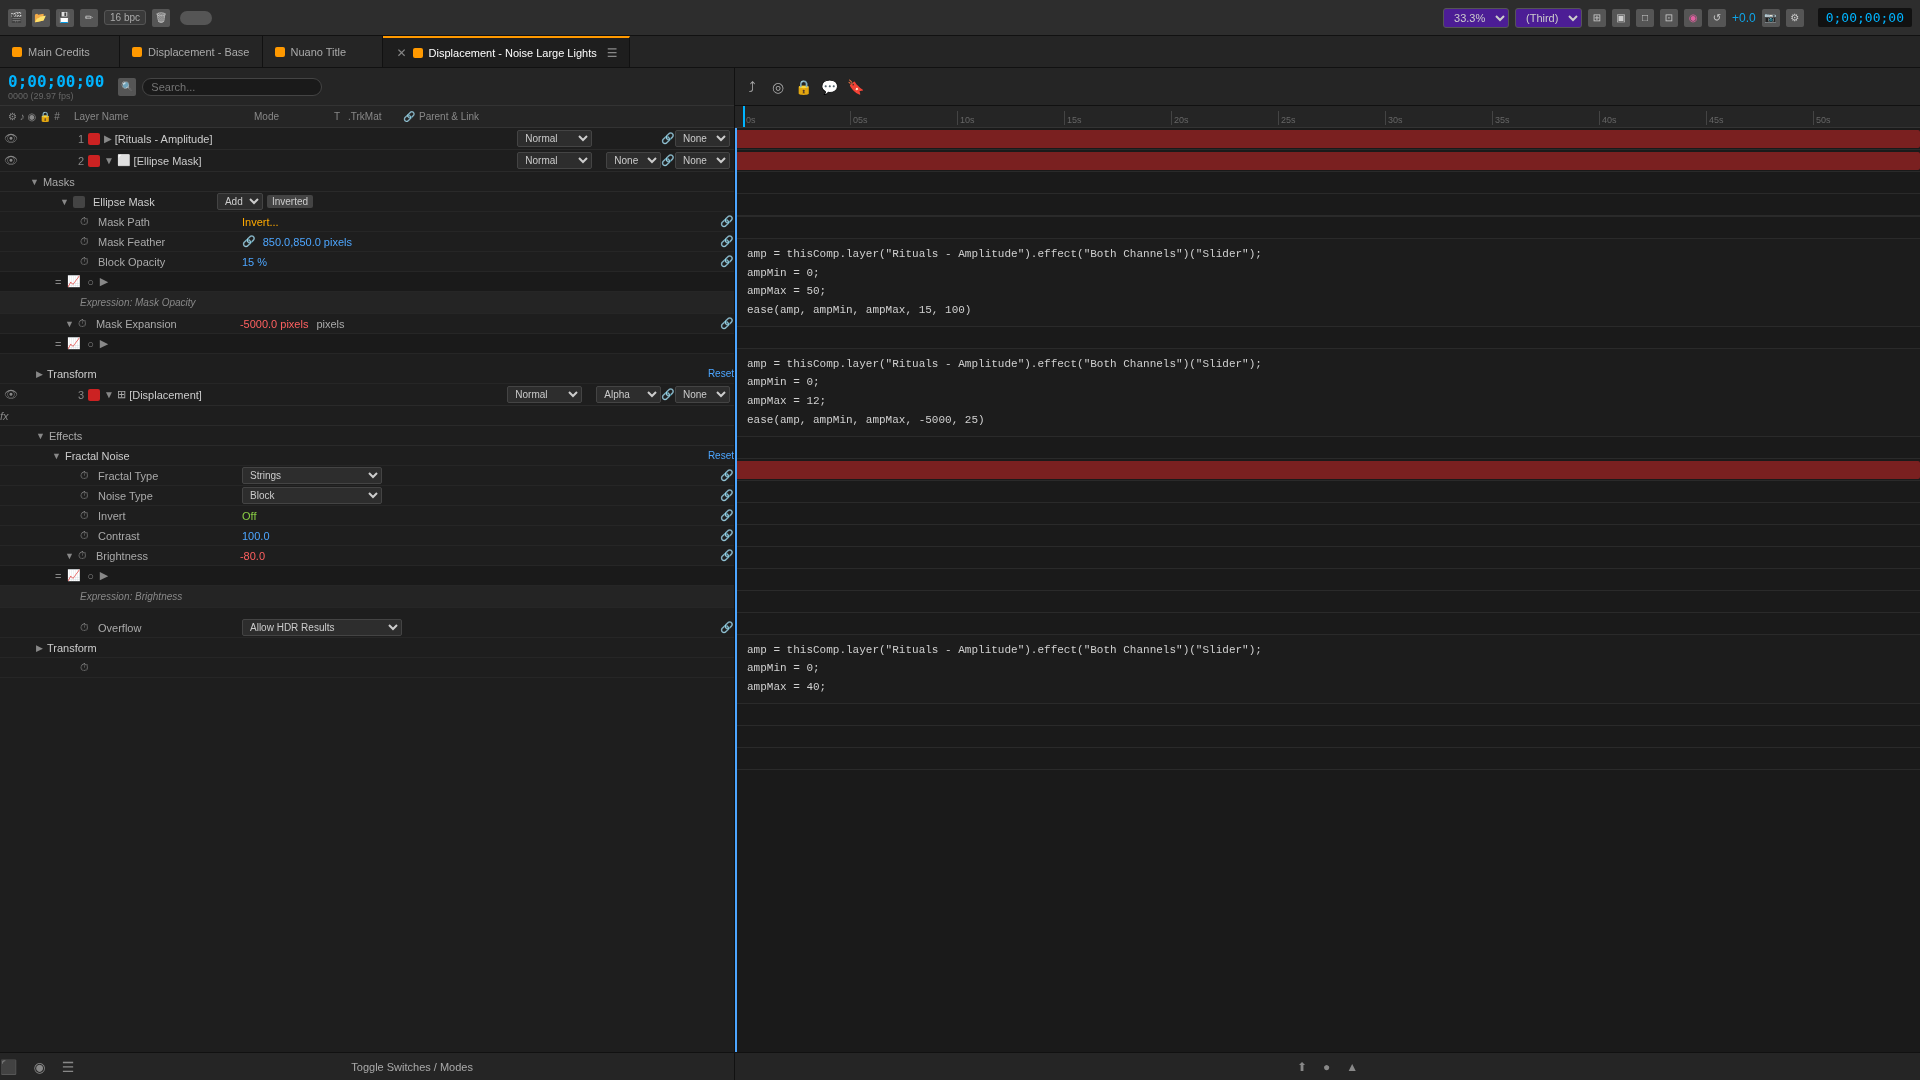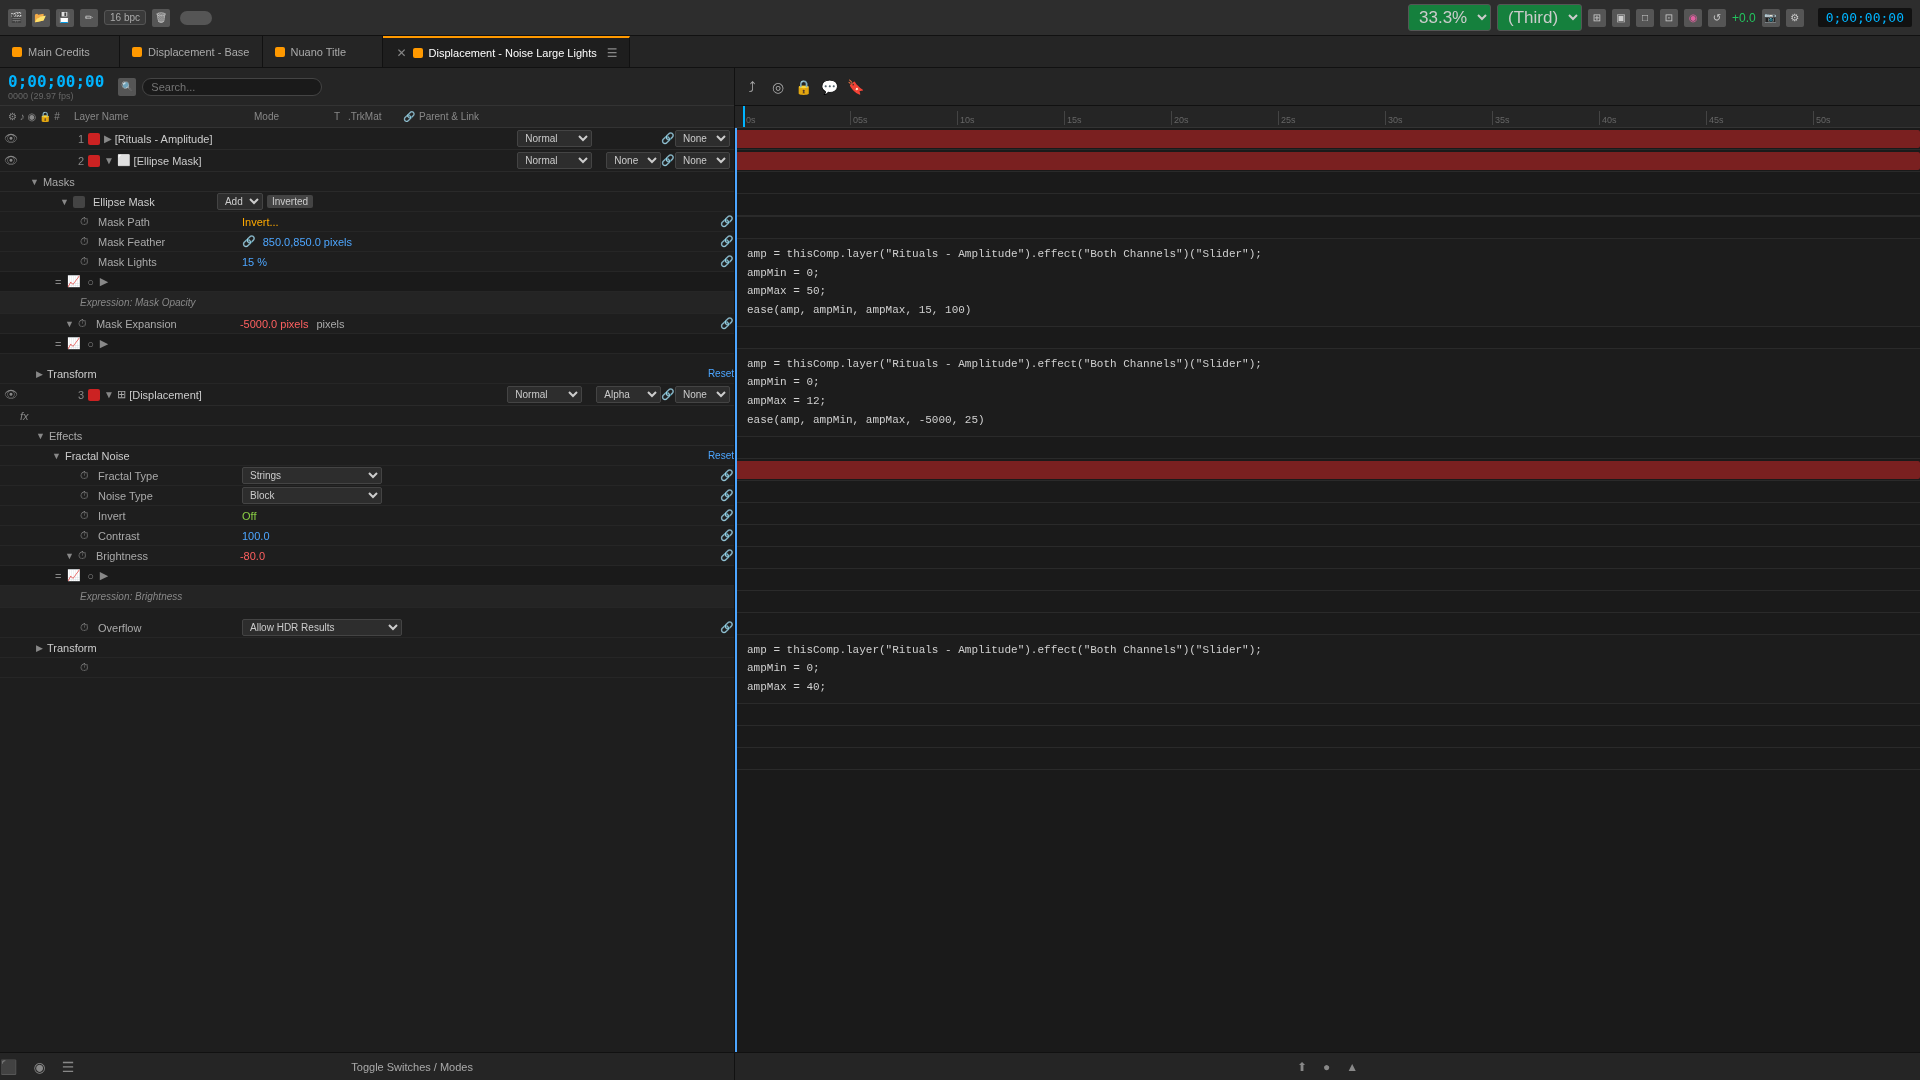"33.3%" .zoom-select { background: #15803d -> #4c1d95; font-size: 17px -> 11px }
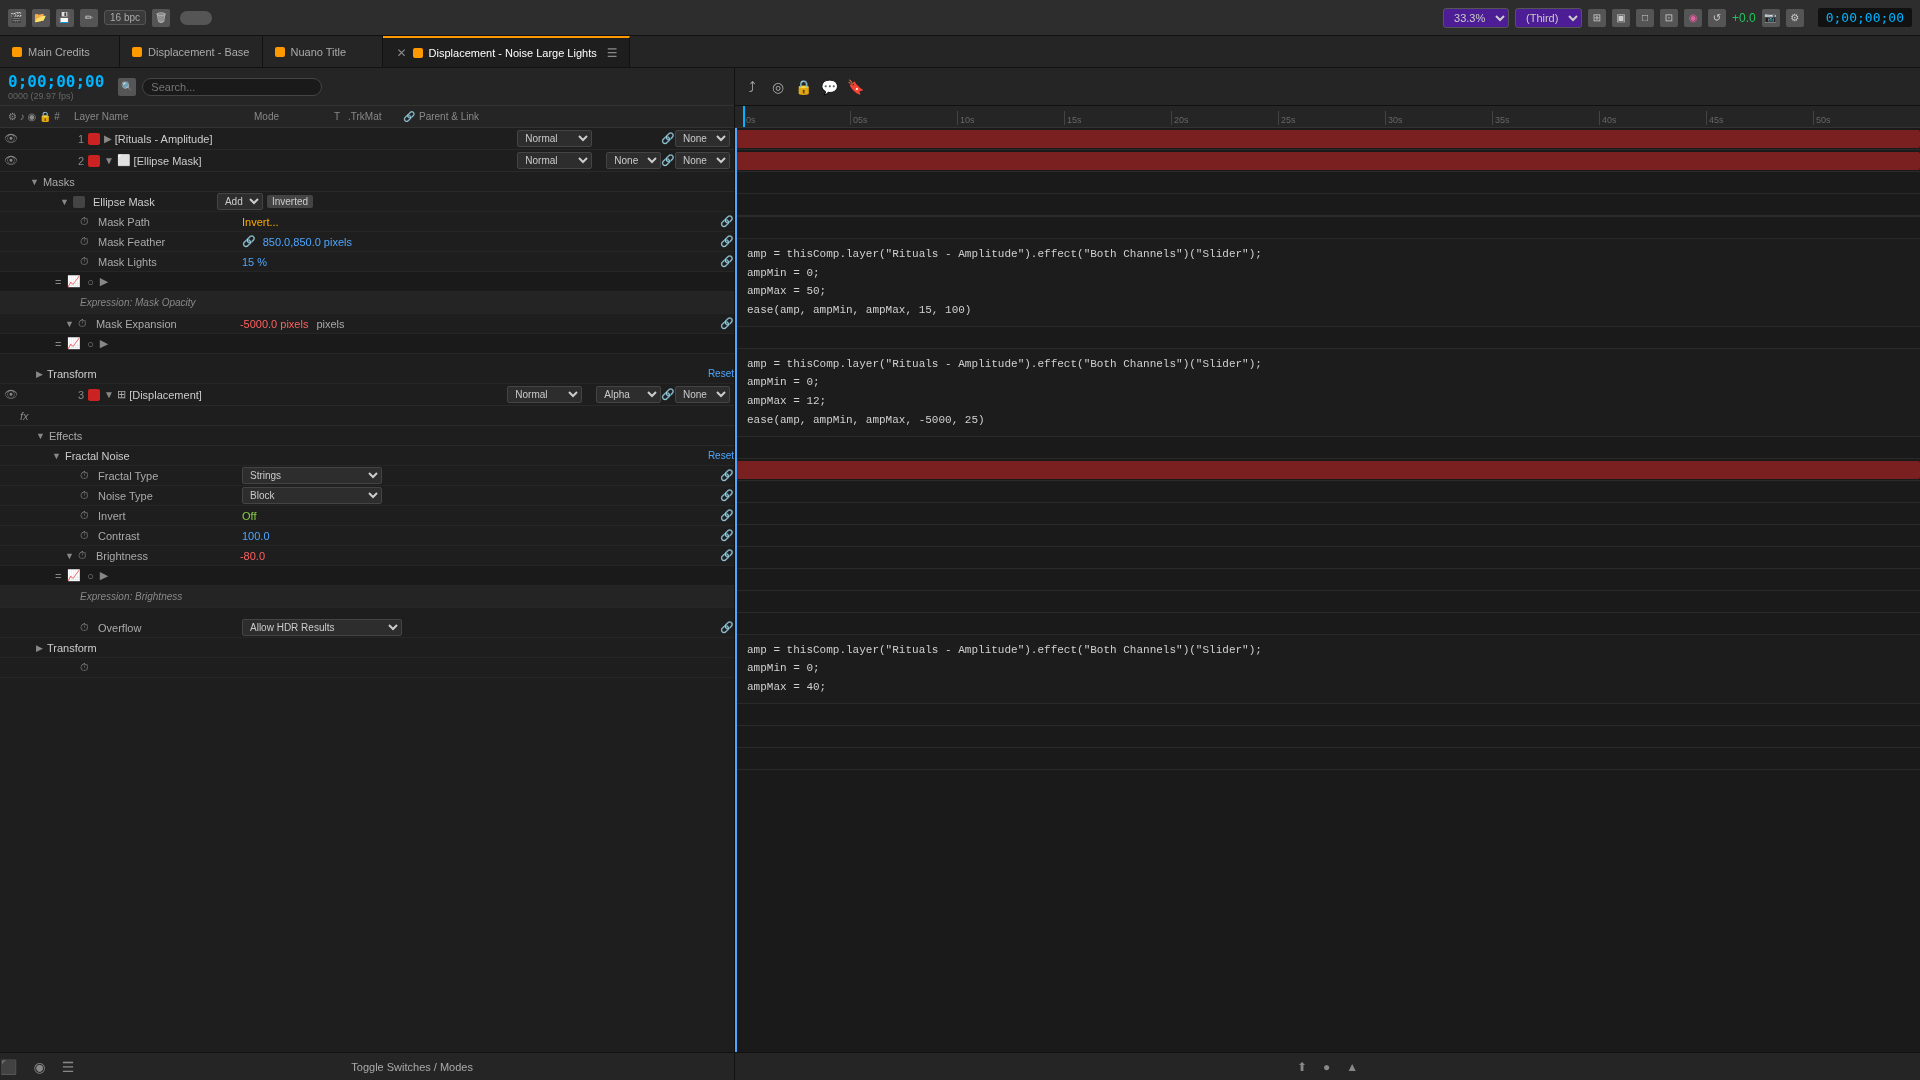"+0.0" .blue-text { color: #22c55e -> #0ea5e9 }
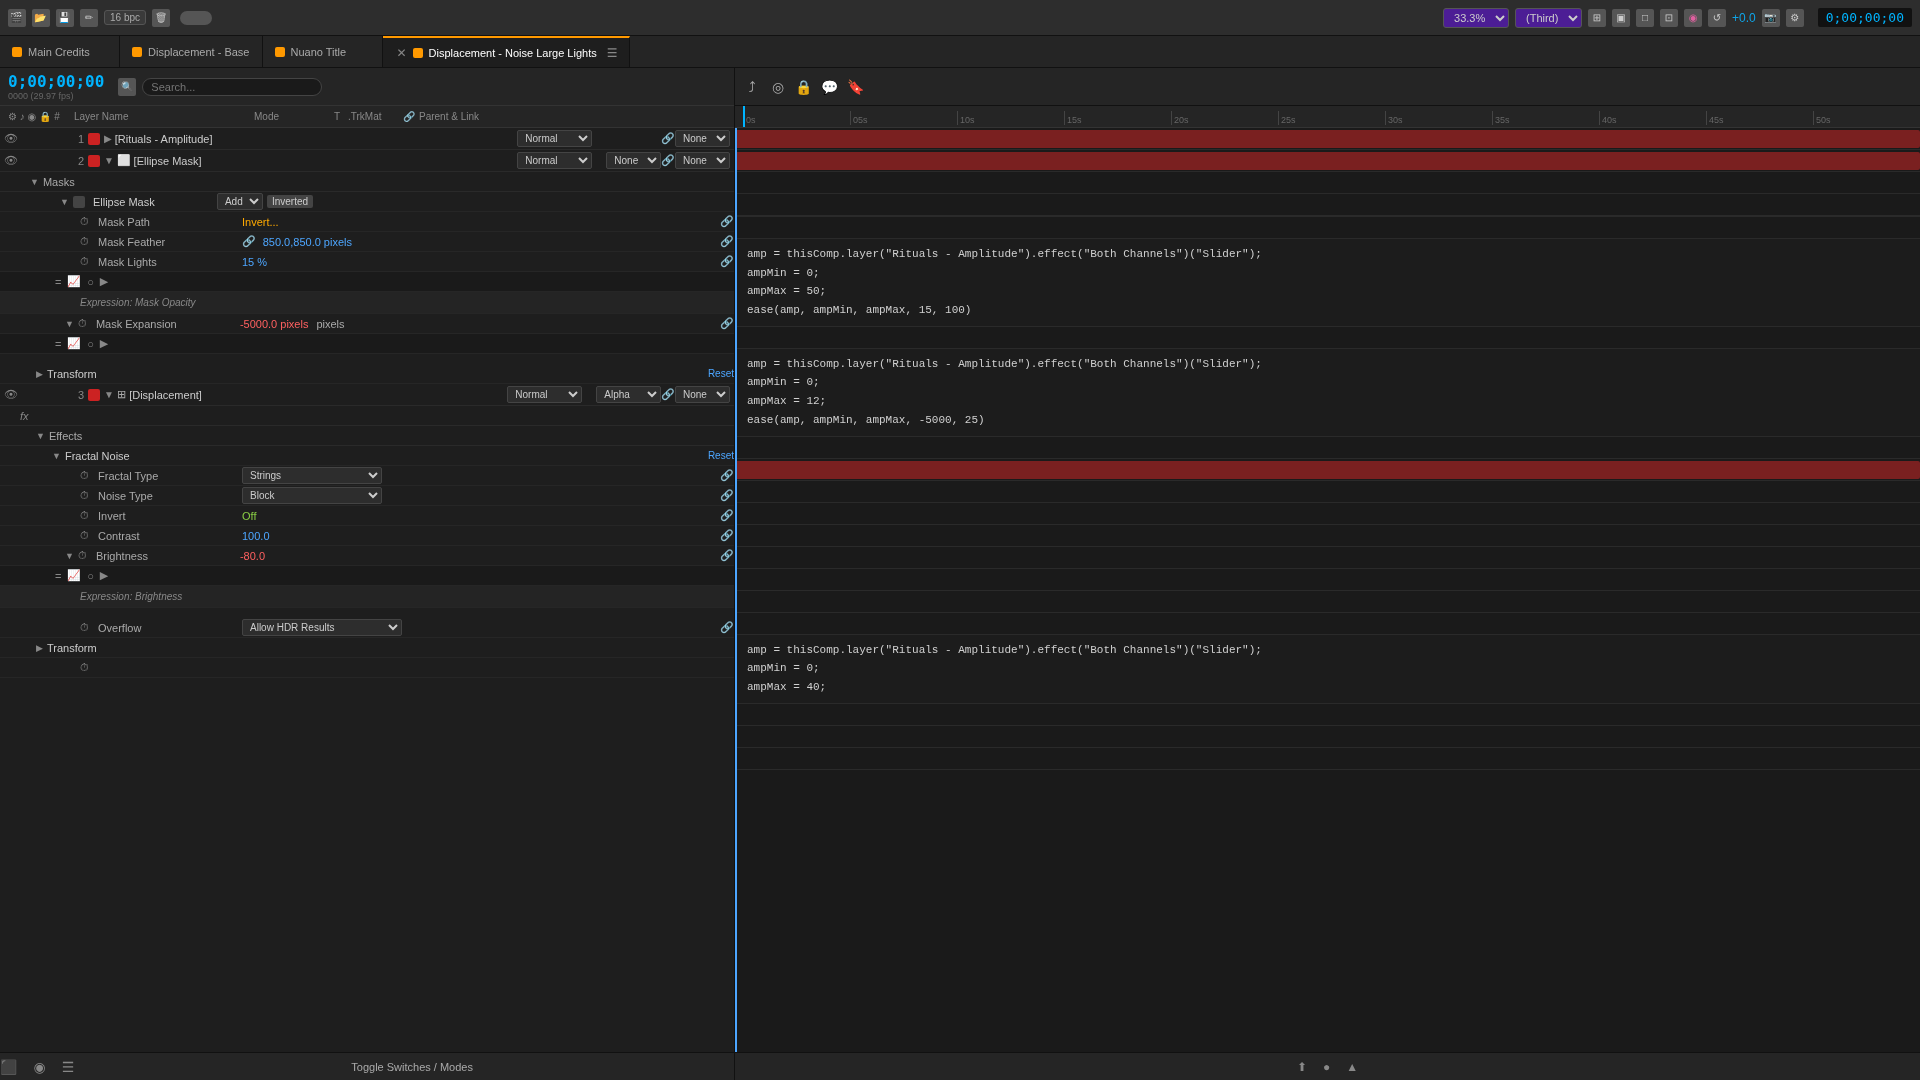"Mask Lights" span.prop-name { text: Mask Lights -> Block Opacity }
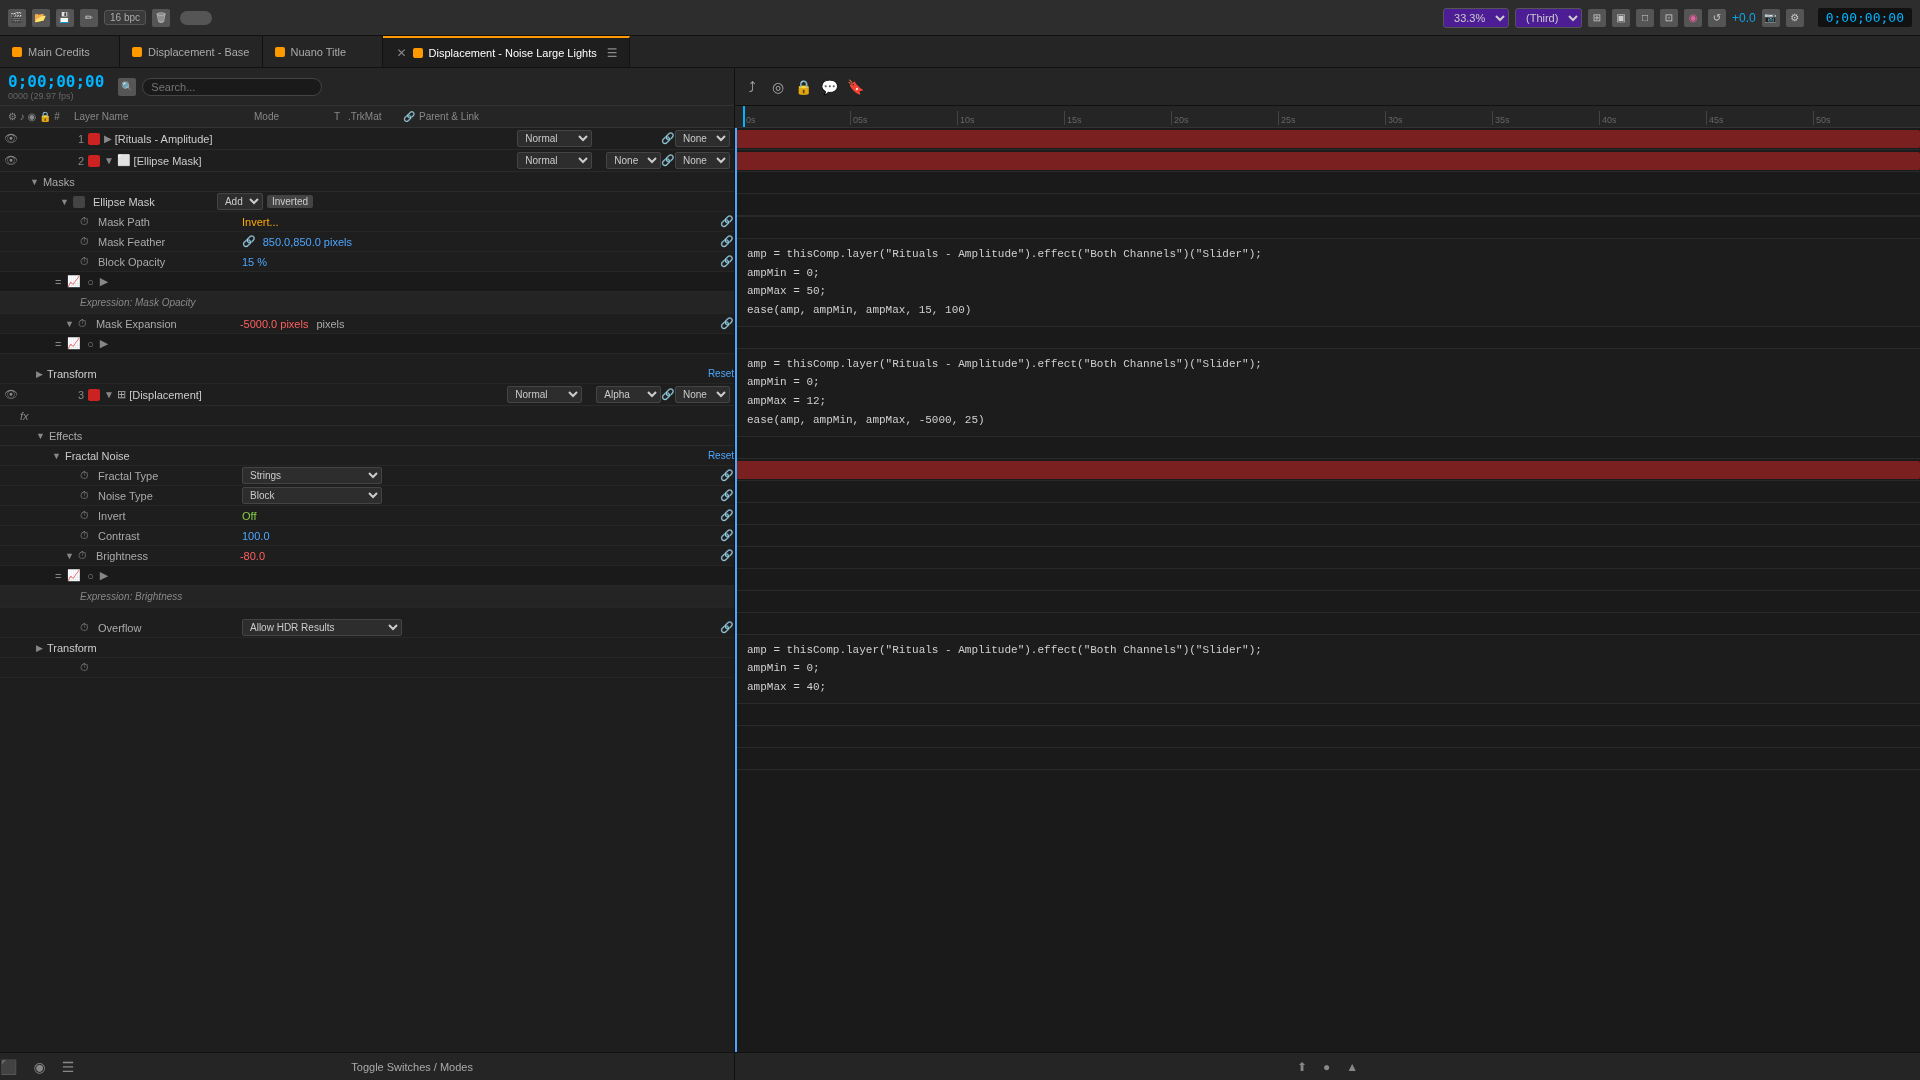"fx" div { padding-left: 20px -> 0 }
